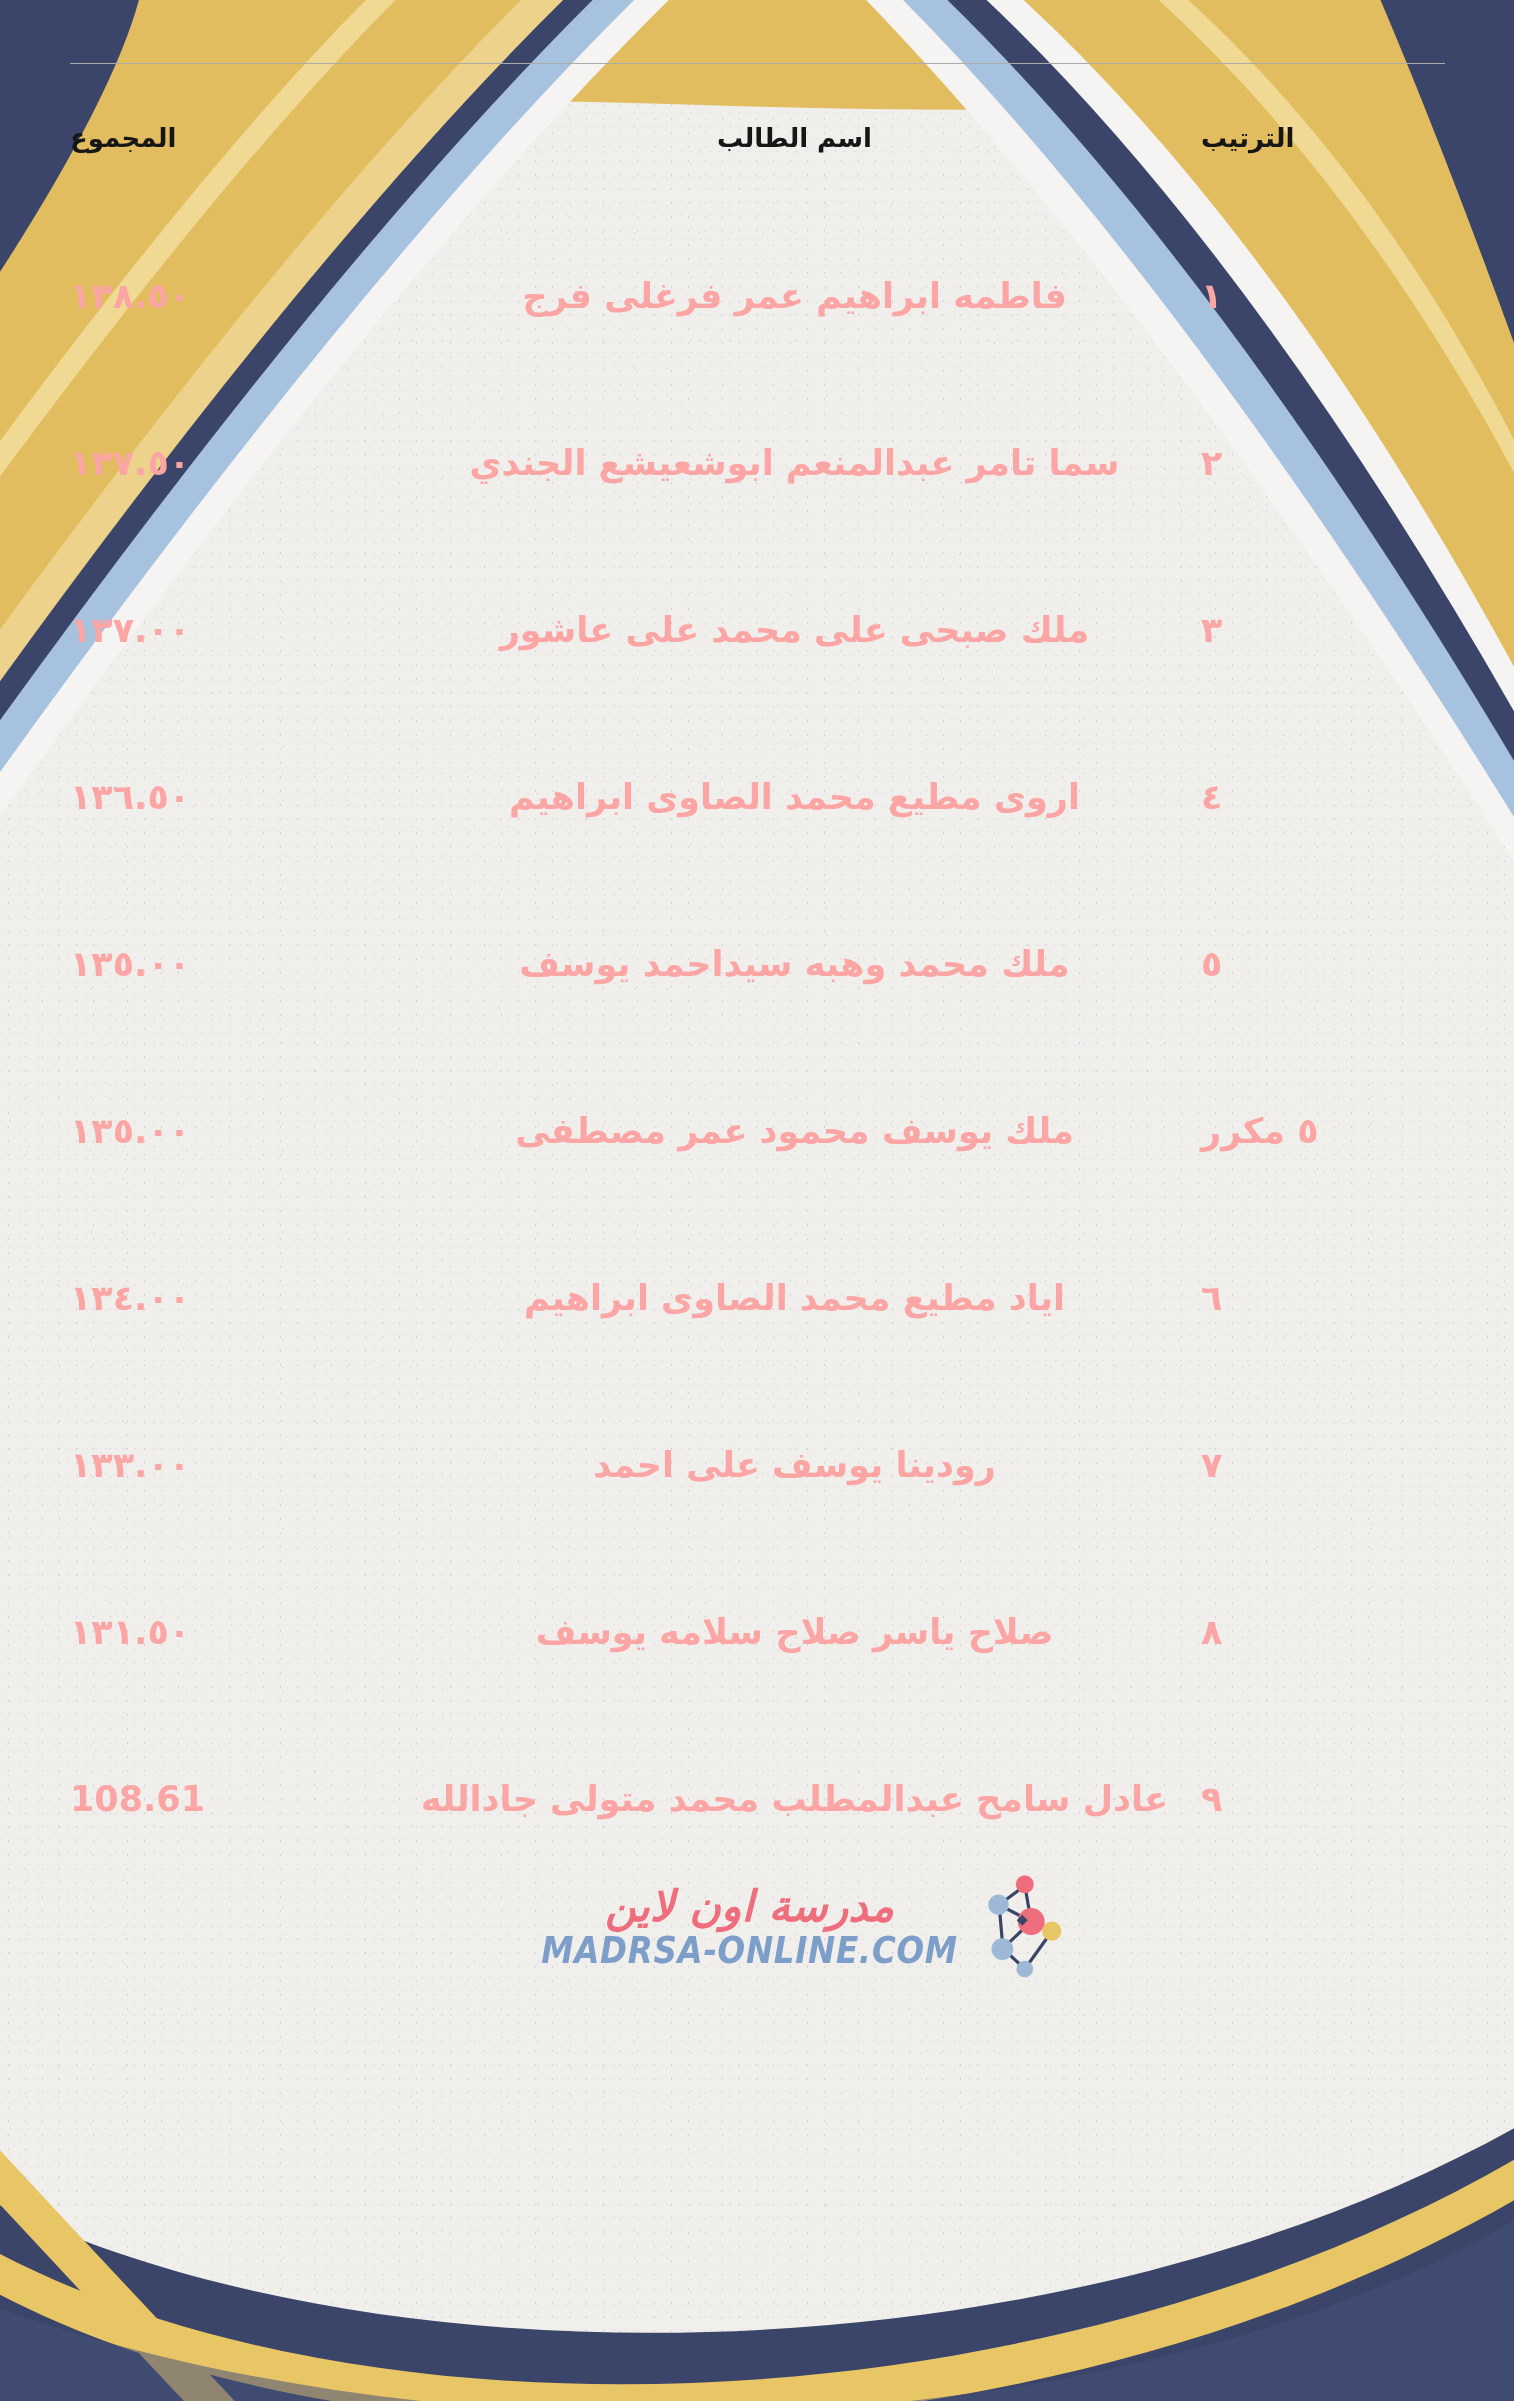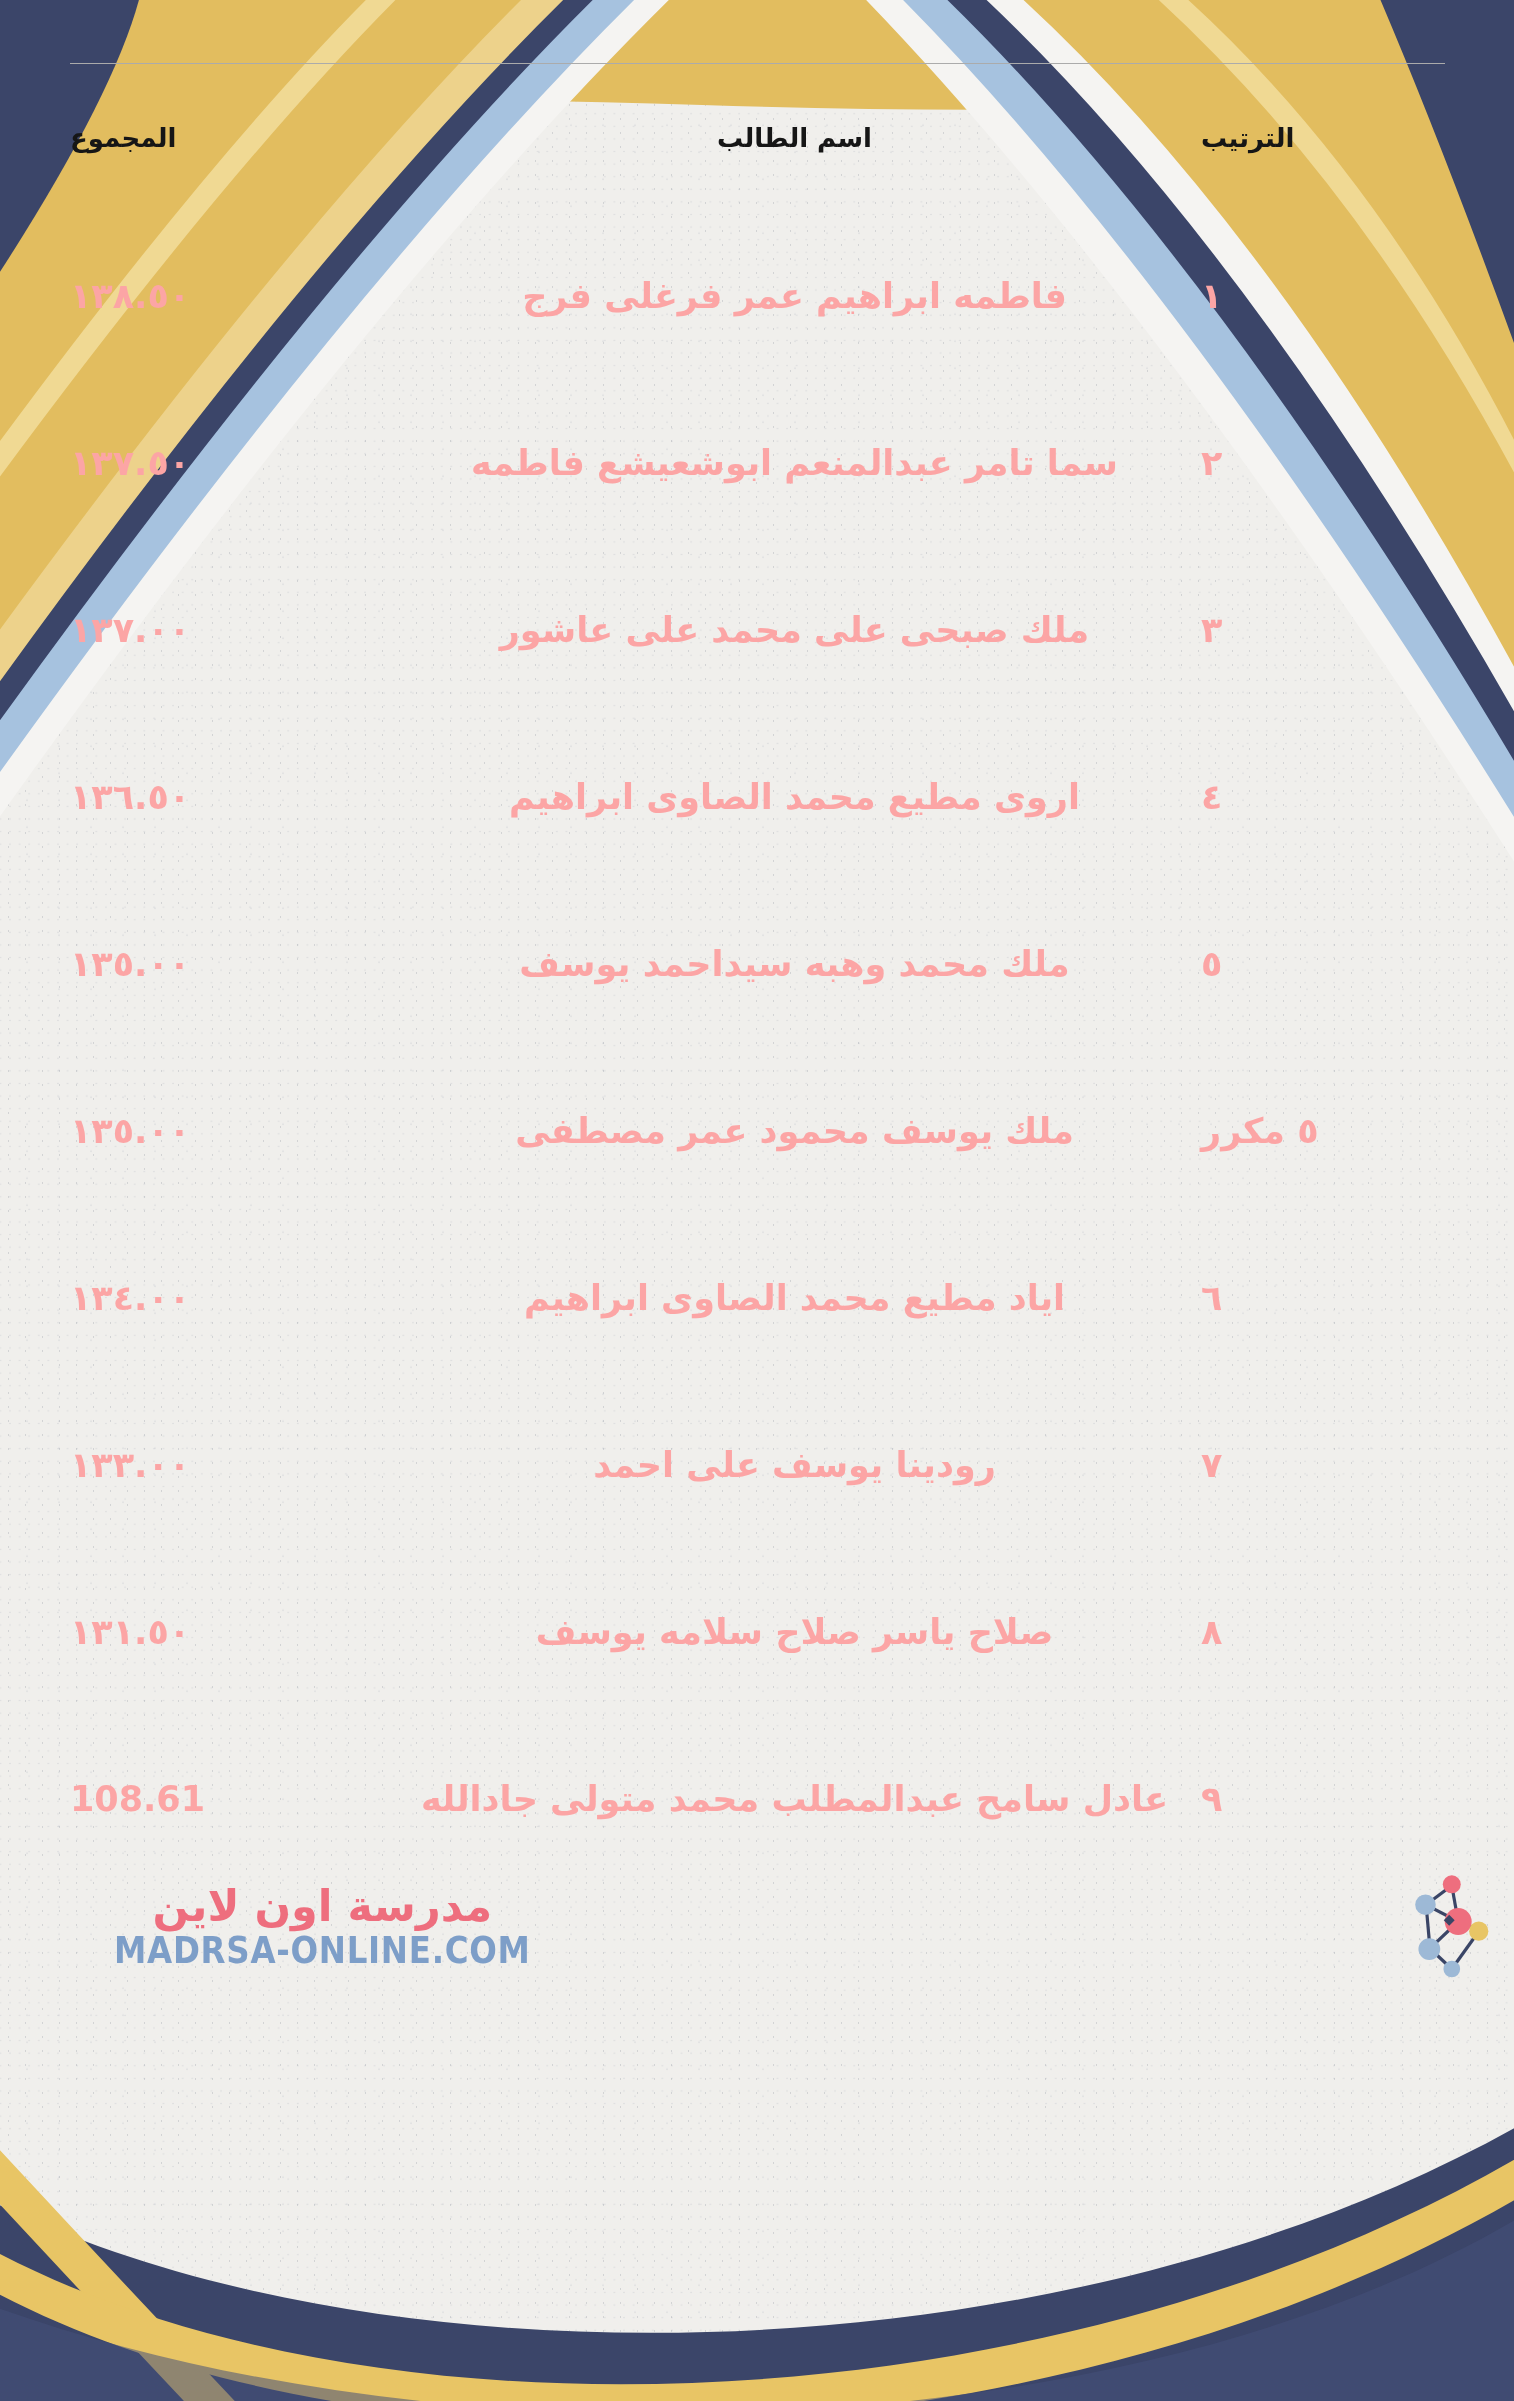"سما تامر عبدالمنعم ابوشعيشع فاطمه" td.cell-name { text: فاطمه -> الجندي }
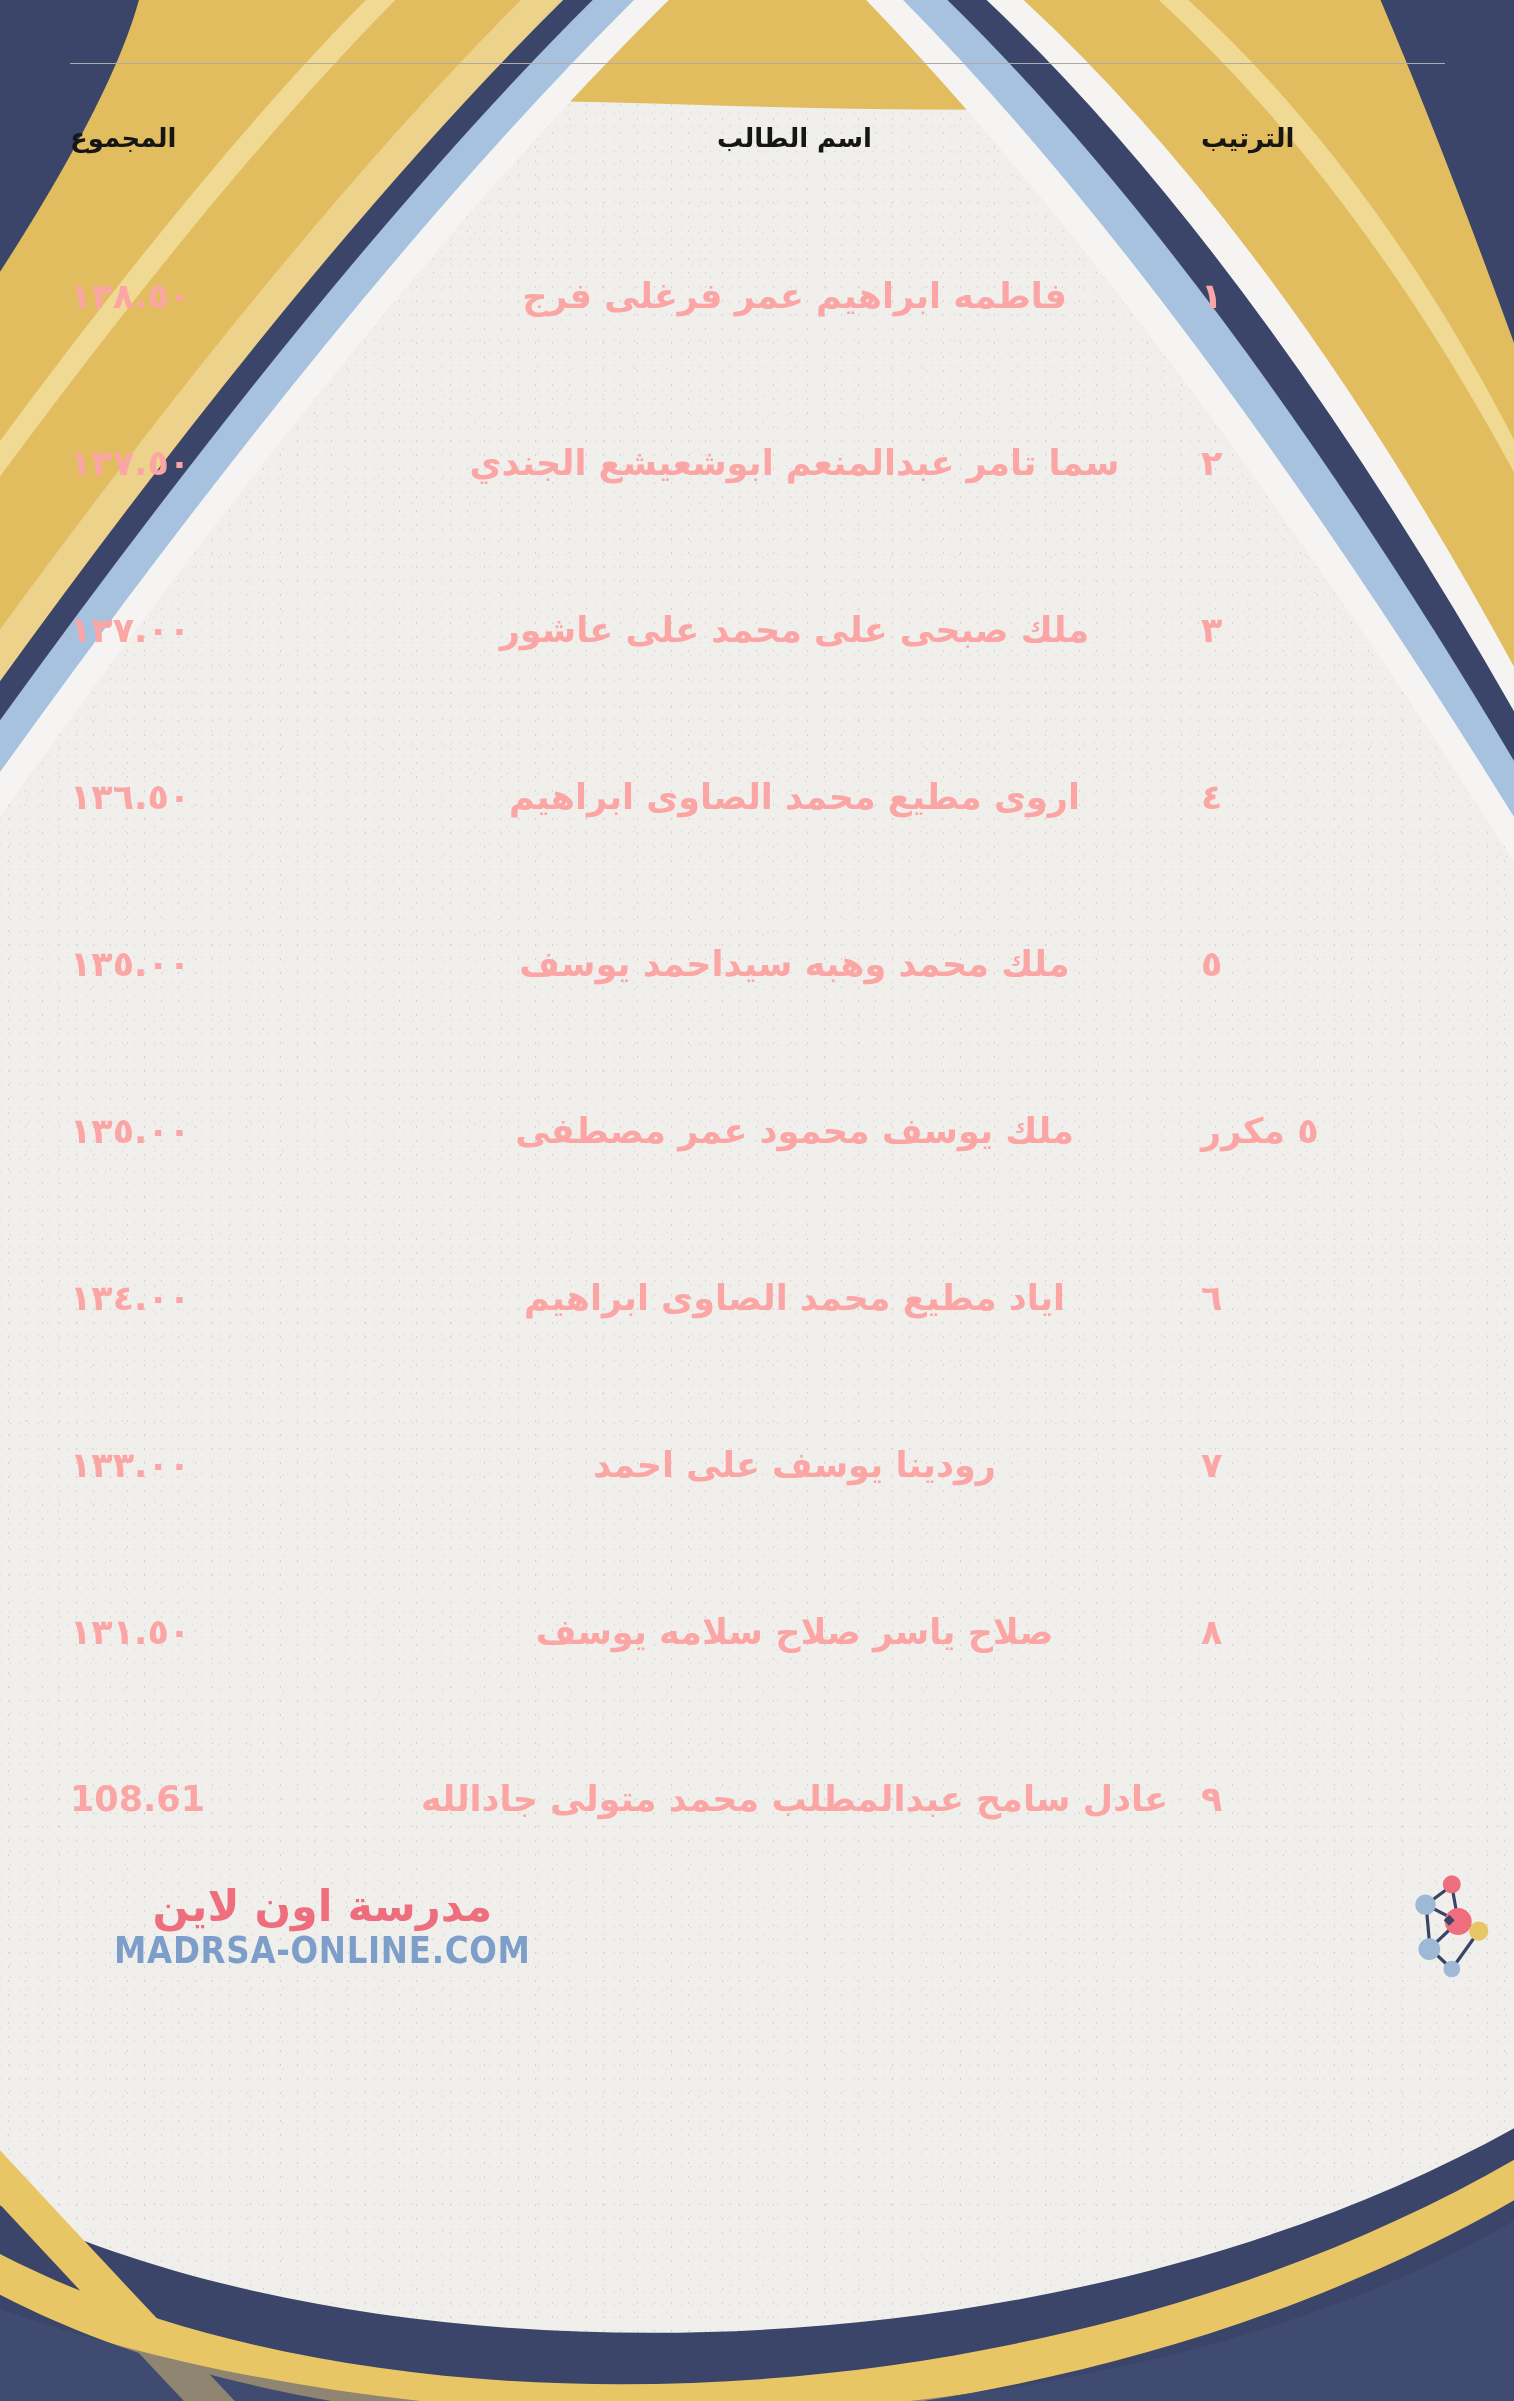"مدرسة اون لاين" .footer-logo { font-style: none -> italic; justify-content: space-between -> center }
